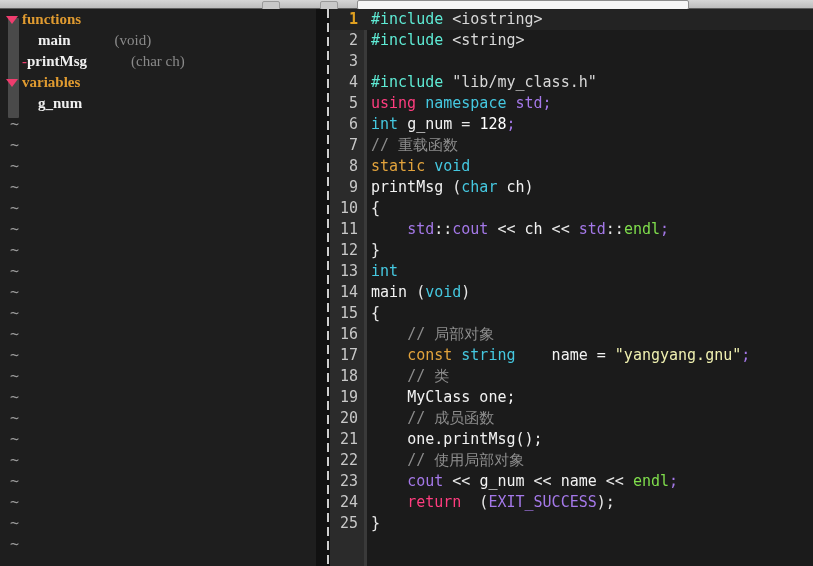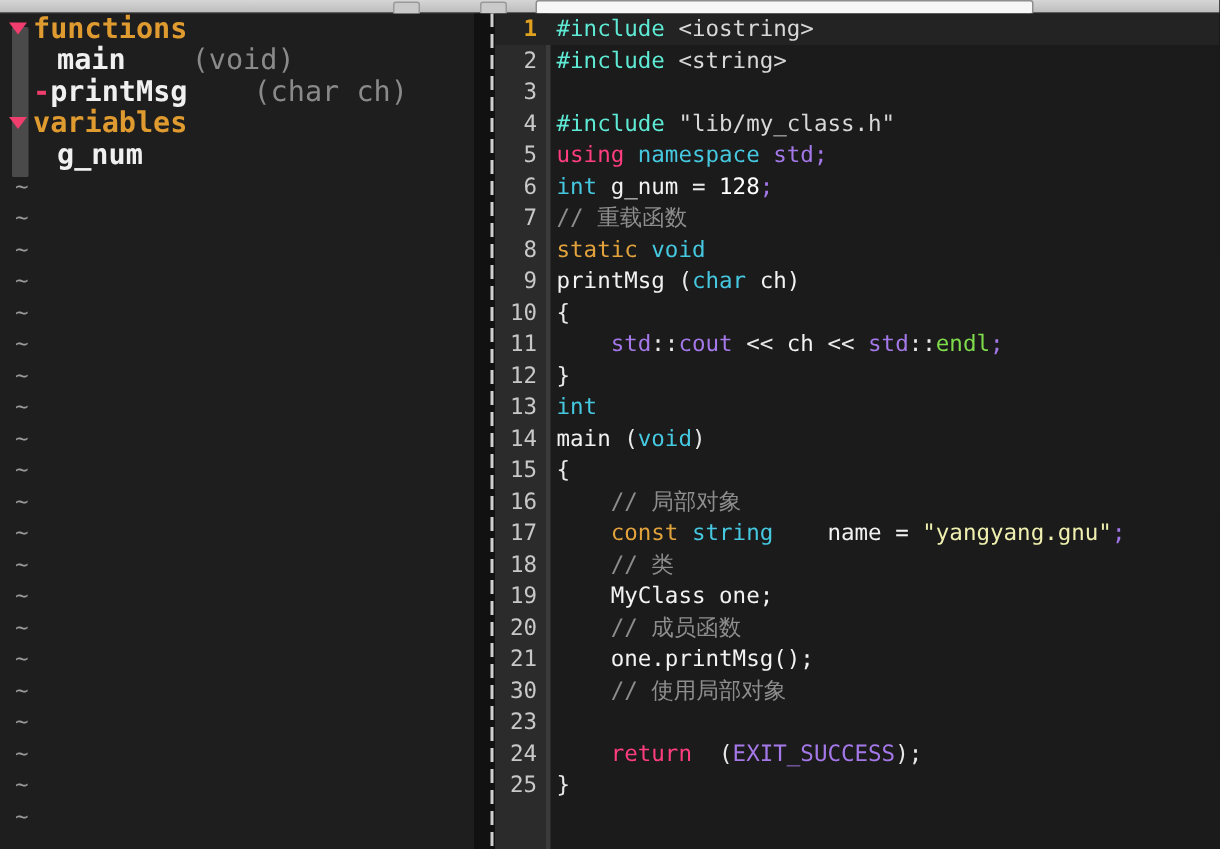"functions" .o-row { font-family: none -> Liberation Serif, serif; font-size: 19px -> 15px }
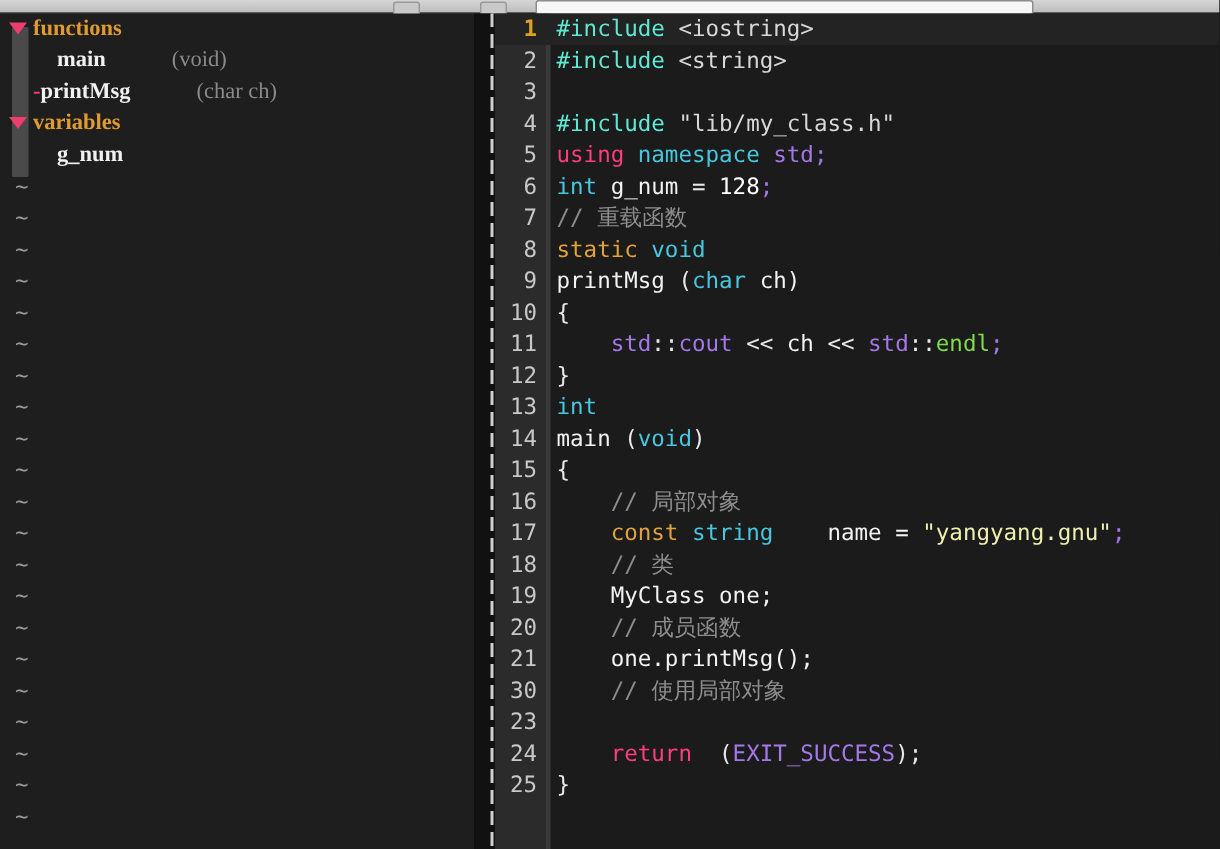"30" span.ln { text: 30 -> 22 }
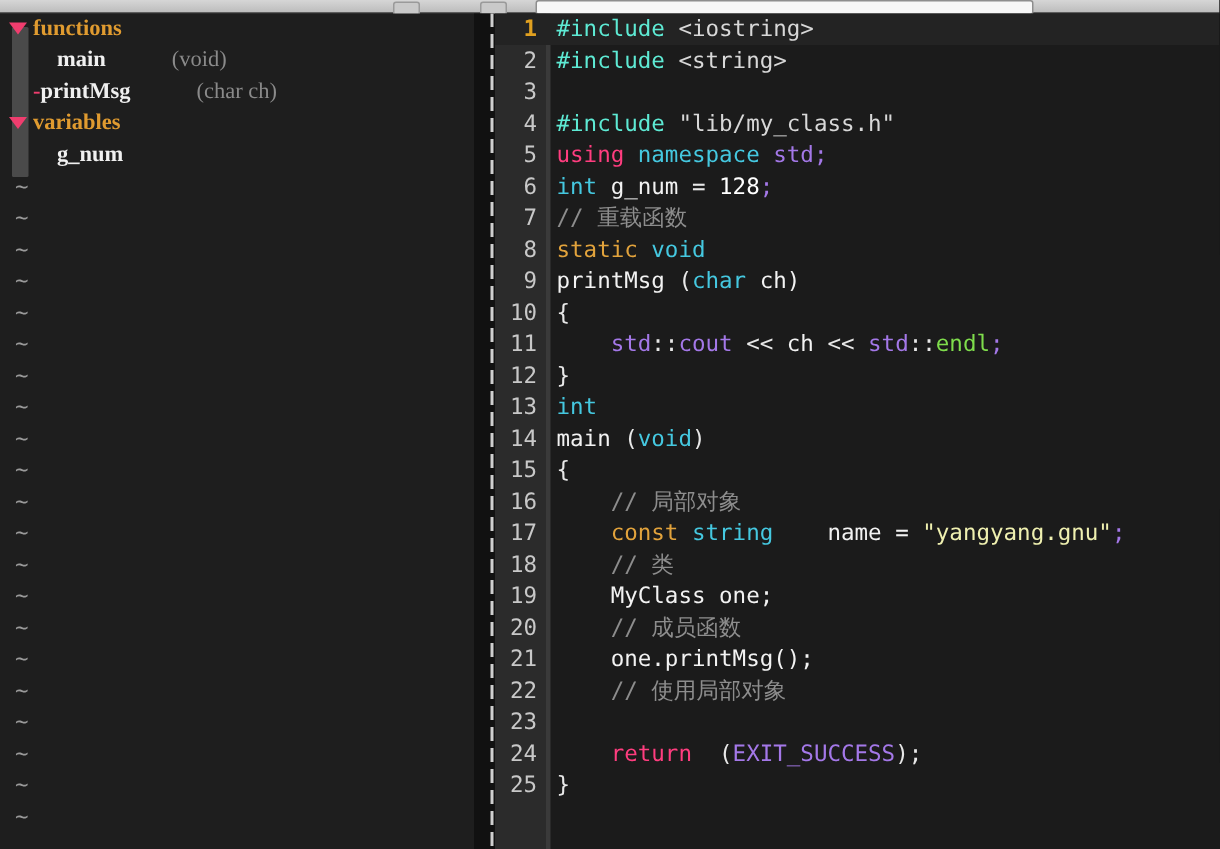"cout << g_num << name" span.ctext { html: none -> <span><span> </span><span>cout</span><span> &lt;&lt; </span><span>g_num</span><span> &lt;&lt; </span><span>name</span><span> &lt;&lt; </span><span>endl</span><span>;</span></span> }
